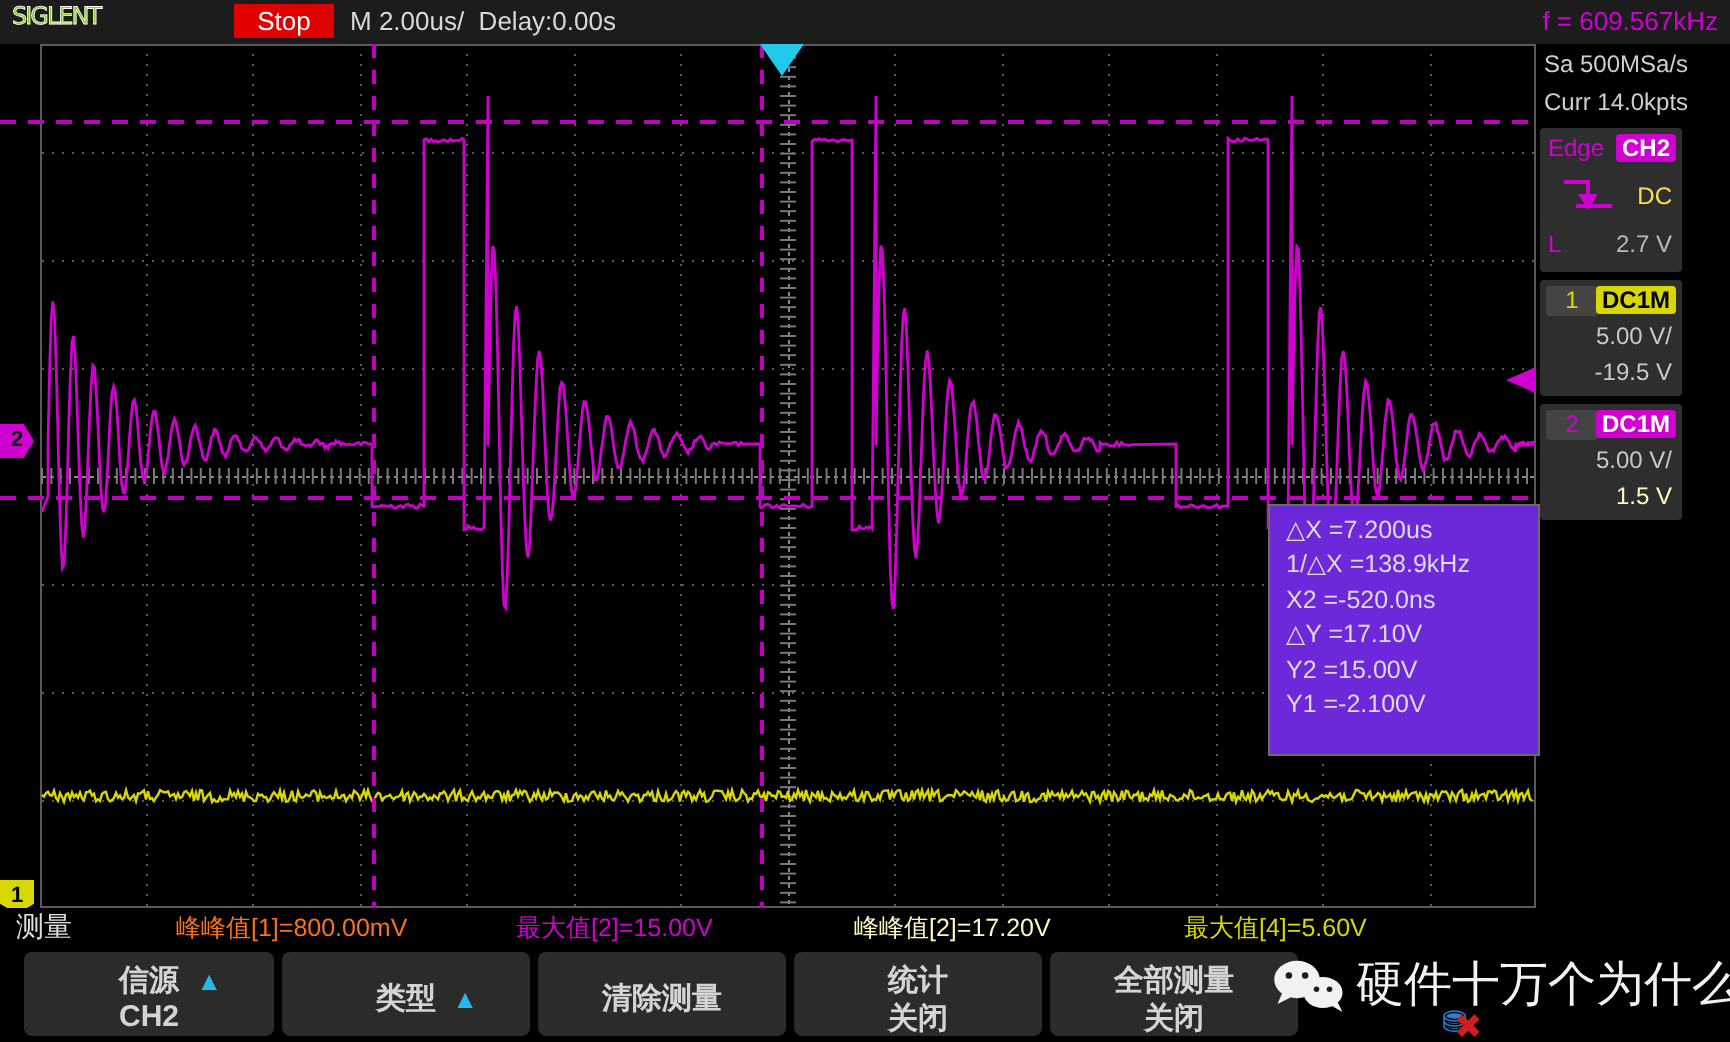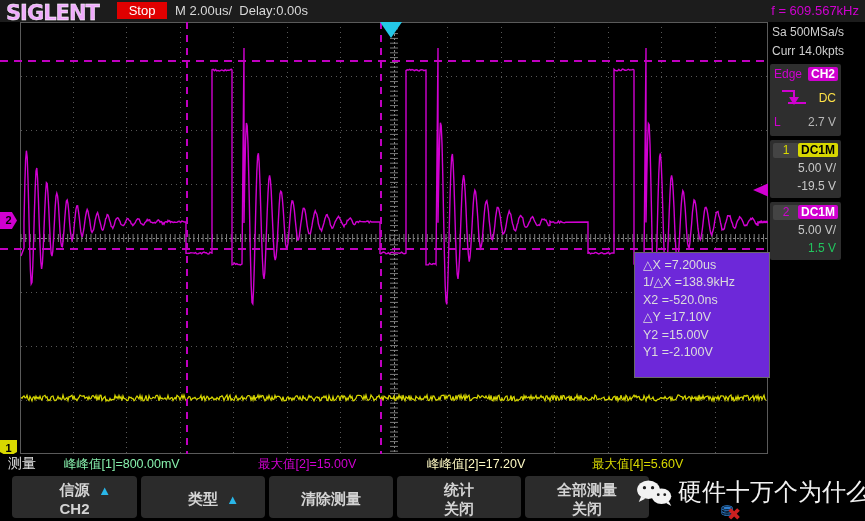"SIGLENT" .logo { color: #f0abfc -> #84cc16; font-size: 21px -> 12px; font-weight: bold -> normal }
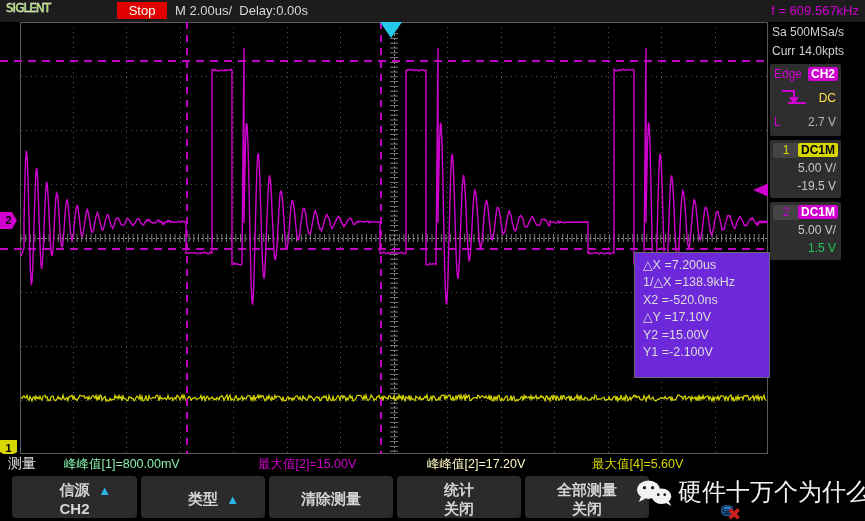"1.5 V" div.rlbl { color: #22c55e -> #fef9c3 }
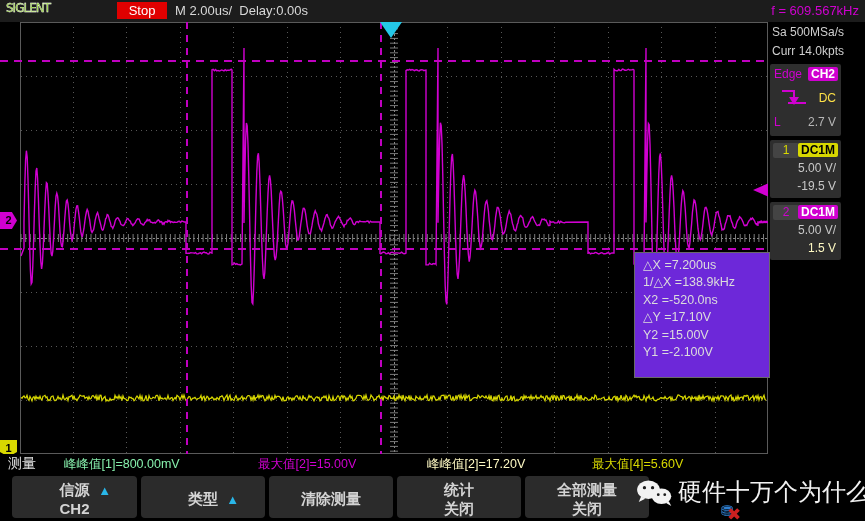"峰峰值[1]=800.00mV" div.mitem { color: #86efac -> #f97316; left: 64px -> 88px }
